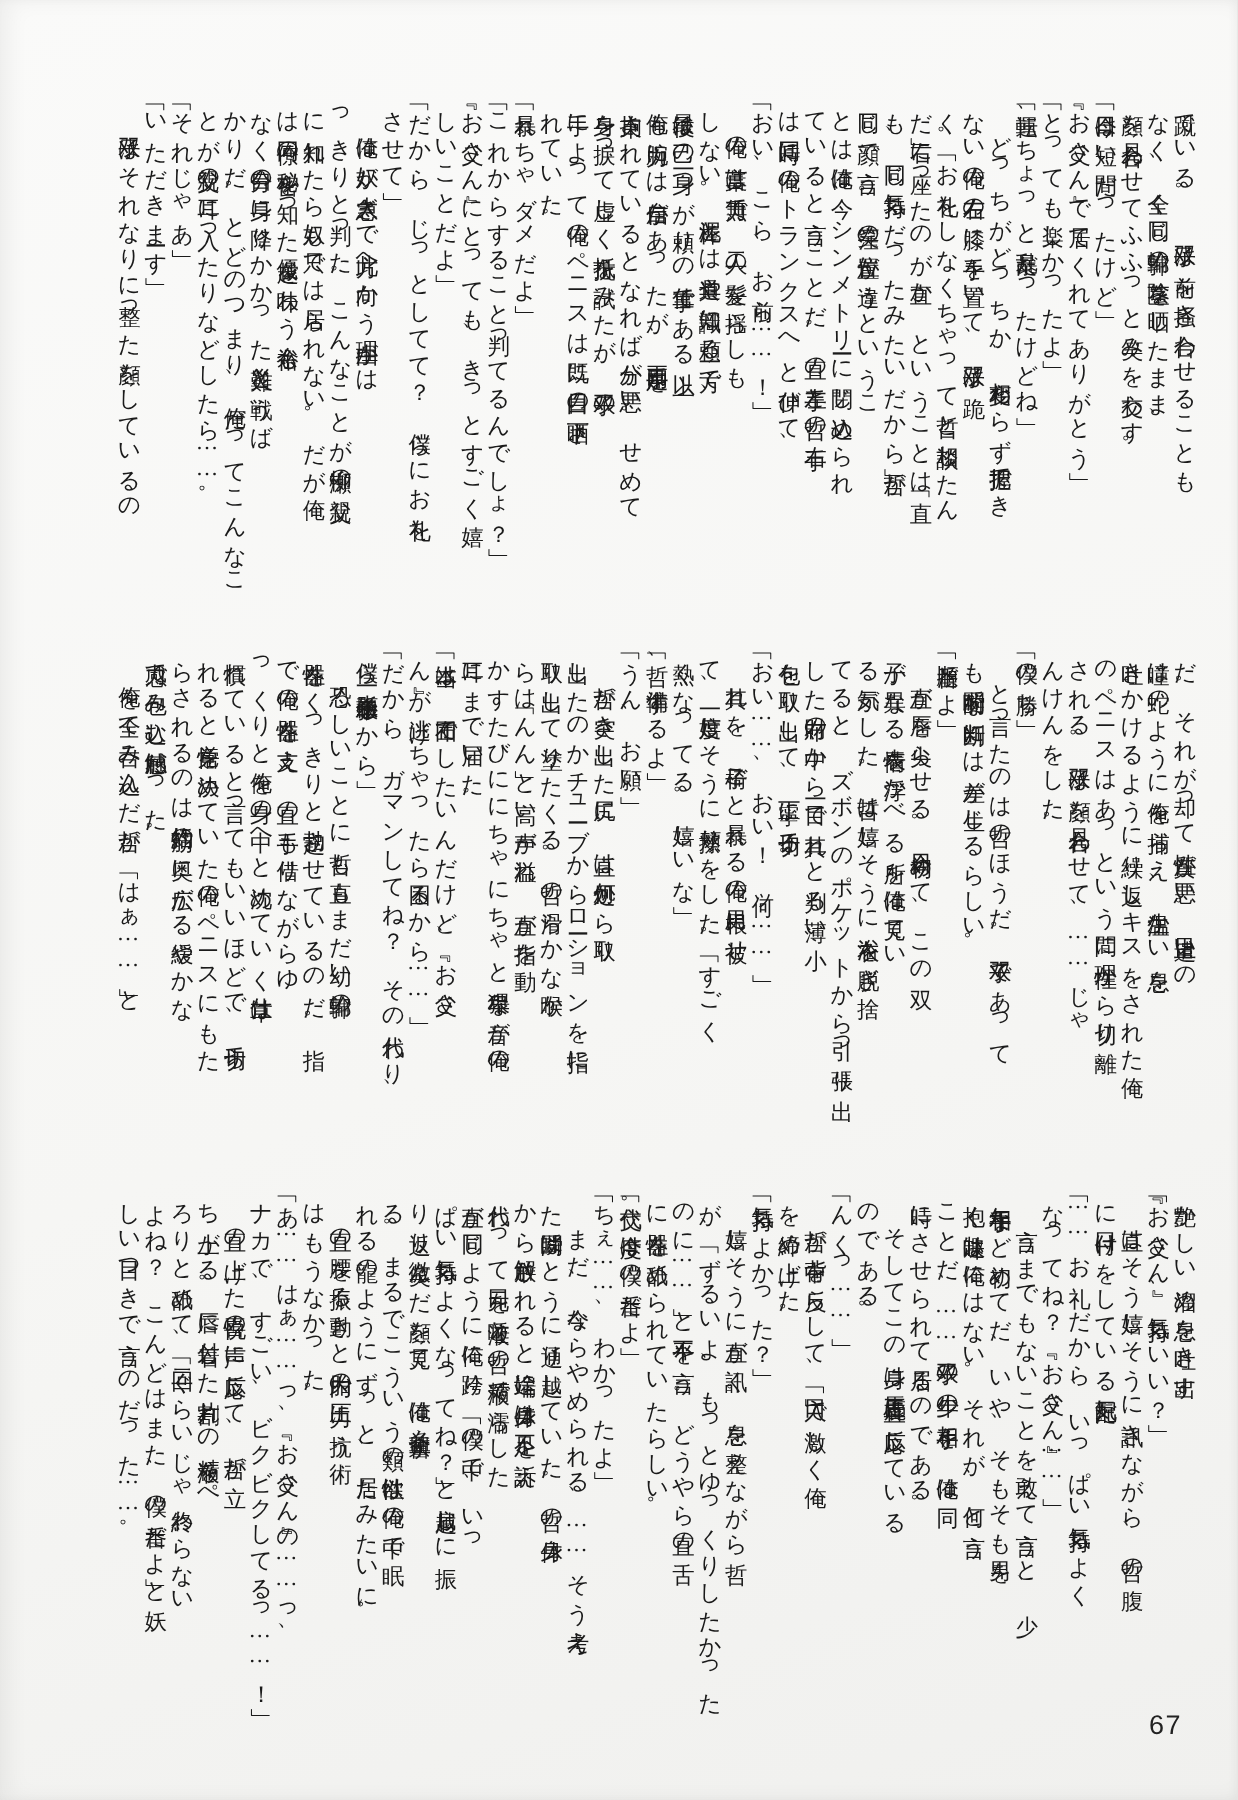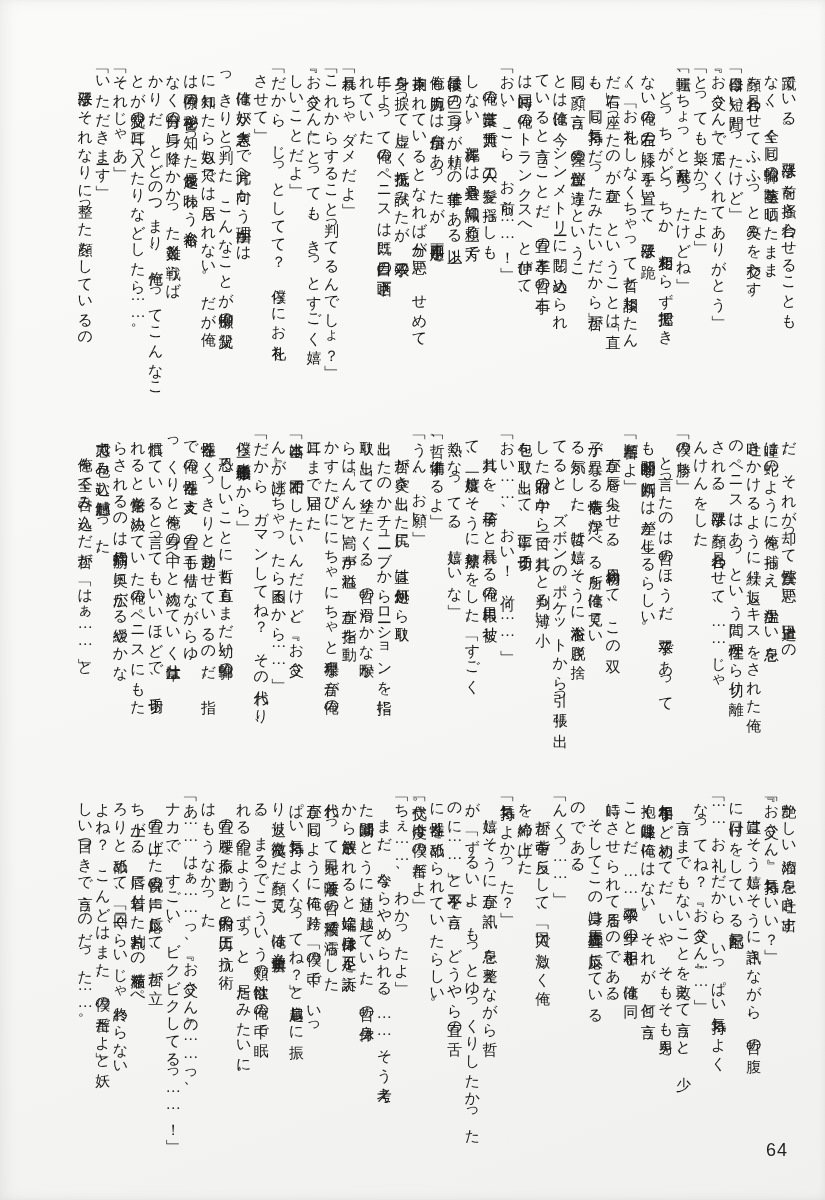"64" div.page-number { text: 64 -> 67 }
